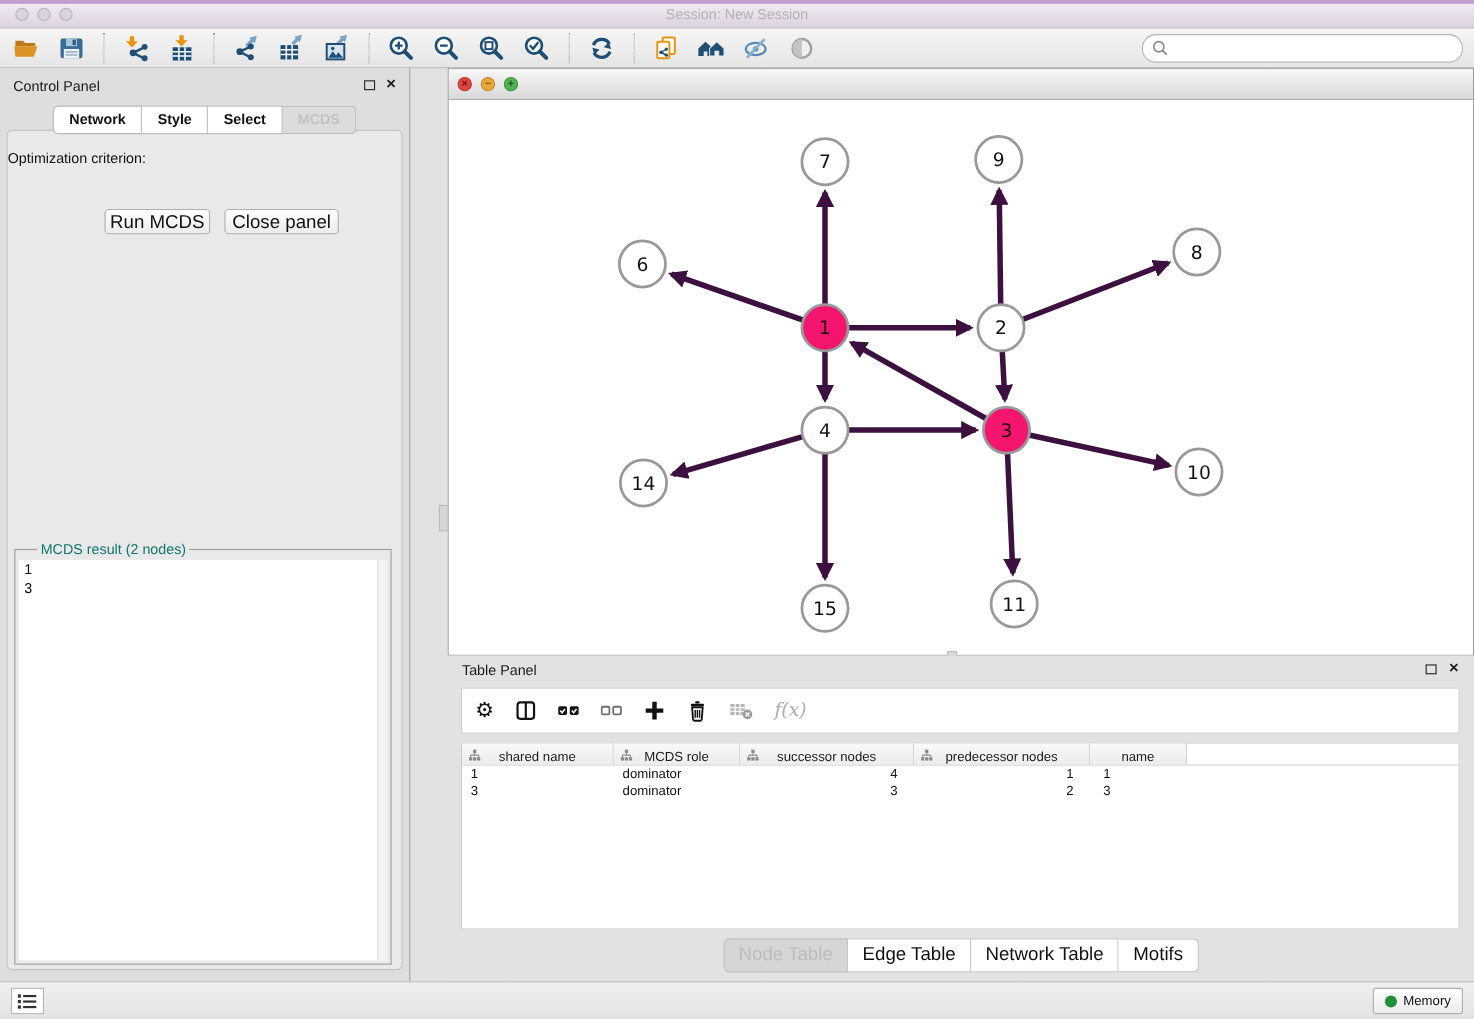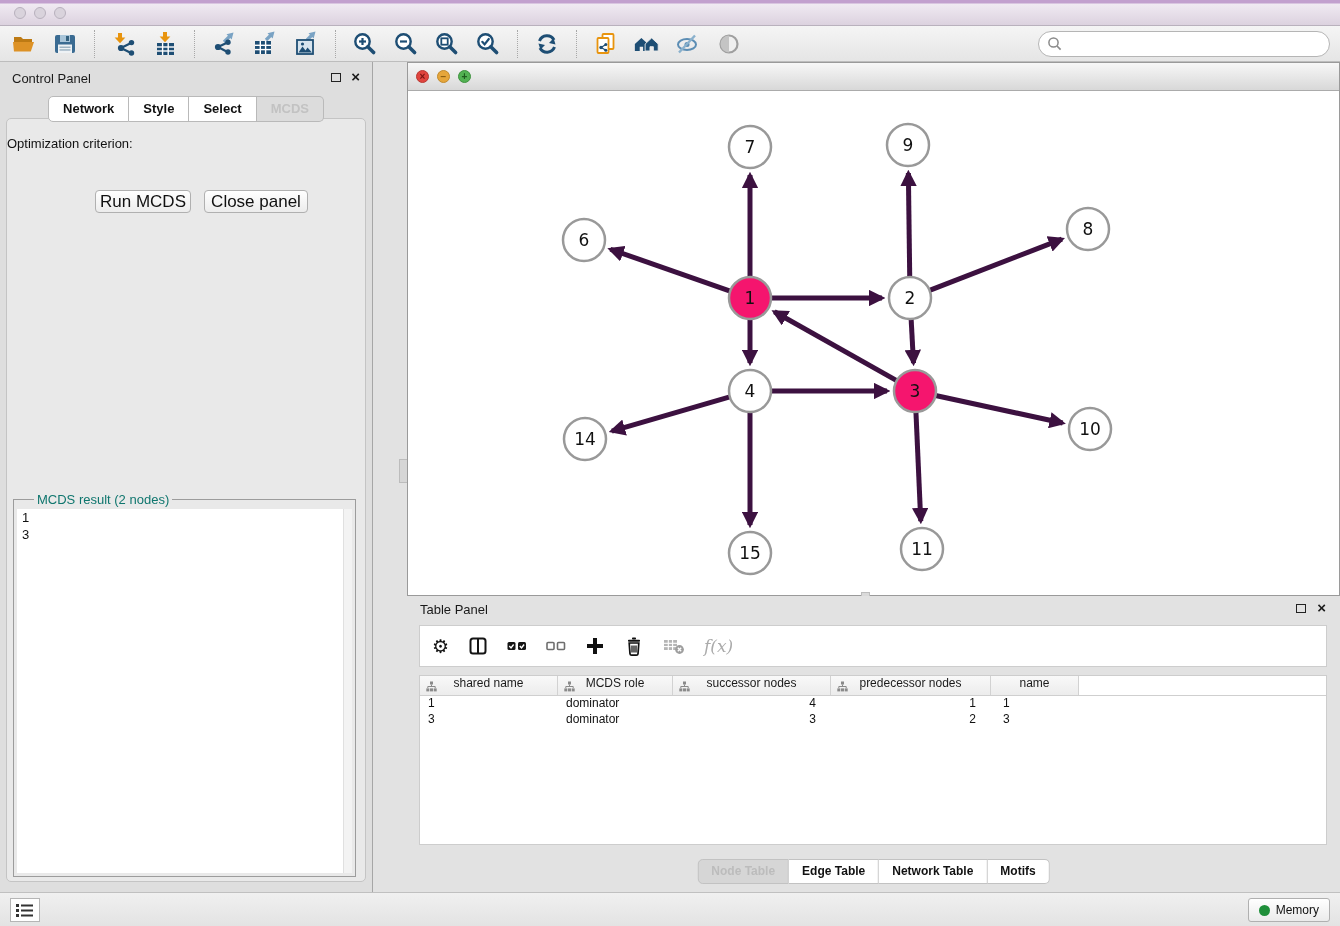"Session: New Session" div.titlebar-text { html: none -> <div>Session: New Session</div> }
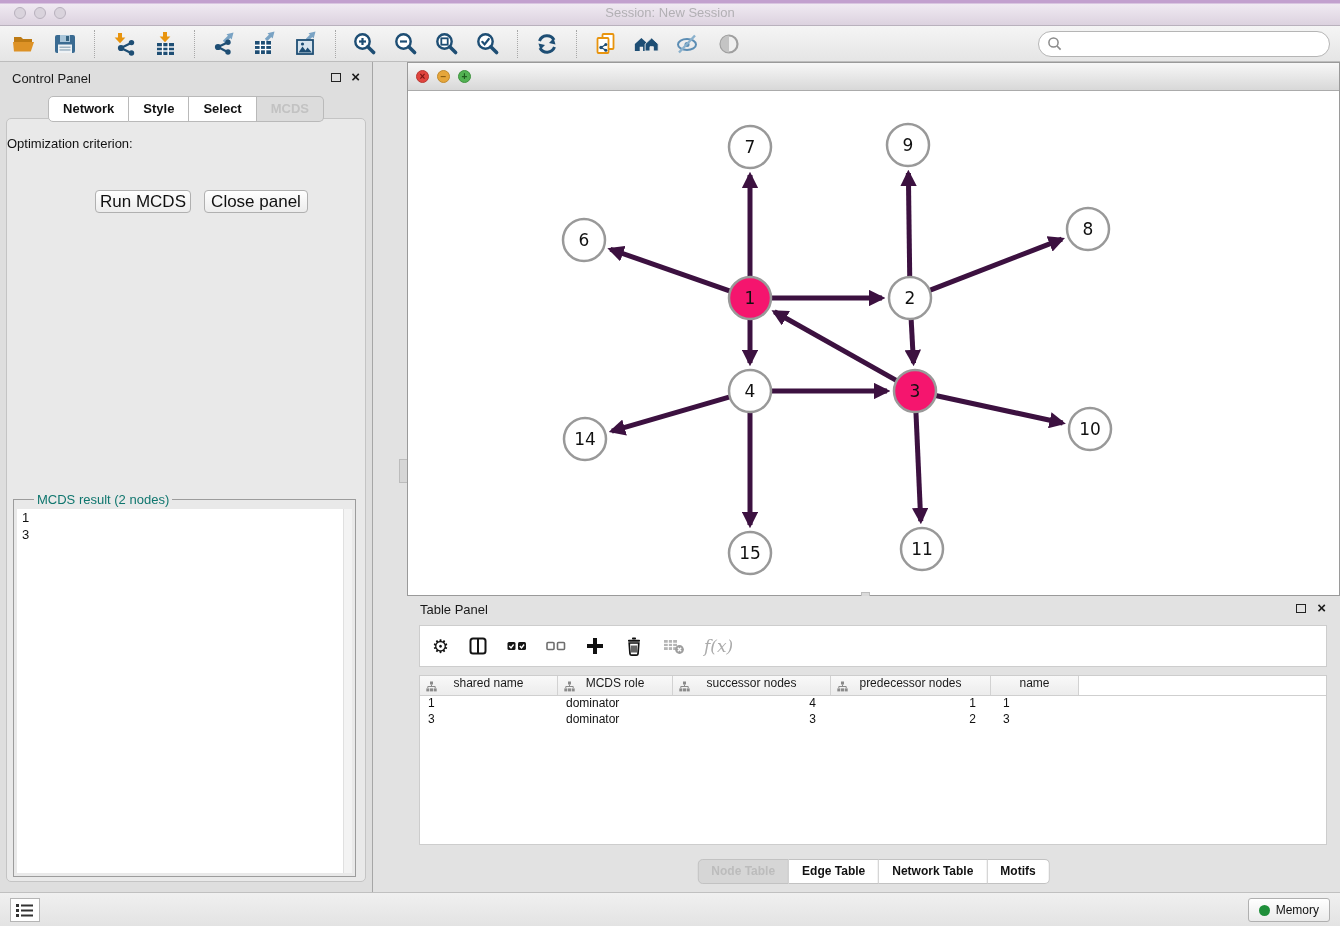"shared name" .tp-hcell { align-items: flex-start -> flex-end }
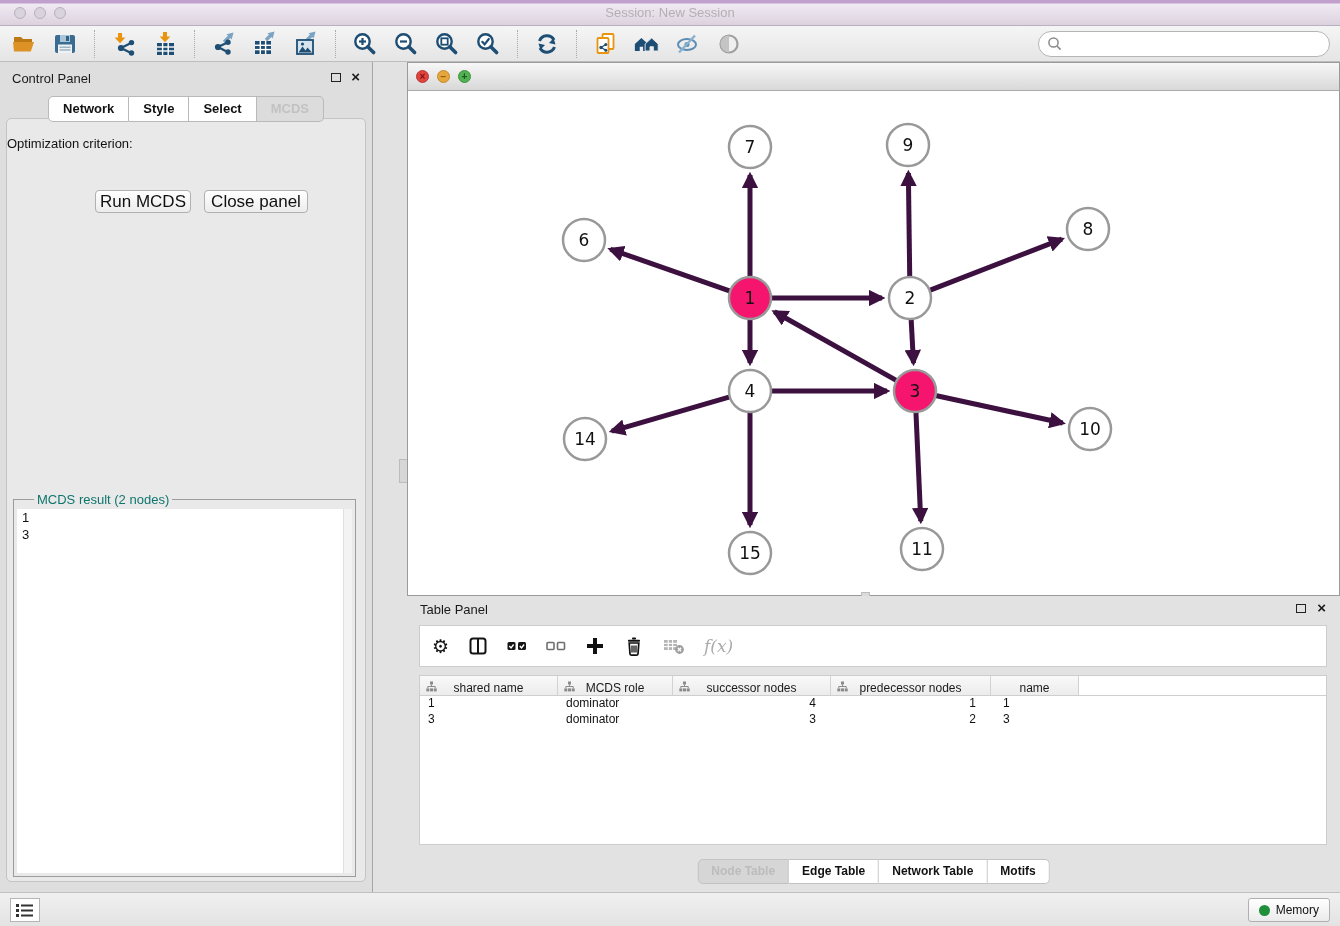"Node Table" .tp-tab { font-size: 12px -> 17px; font-weight: 700 -> 400 }
